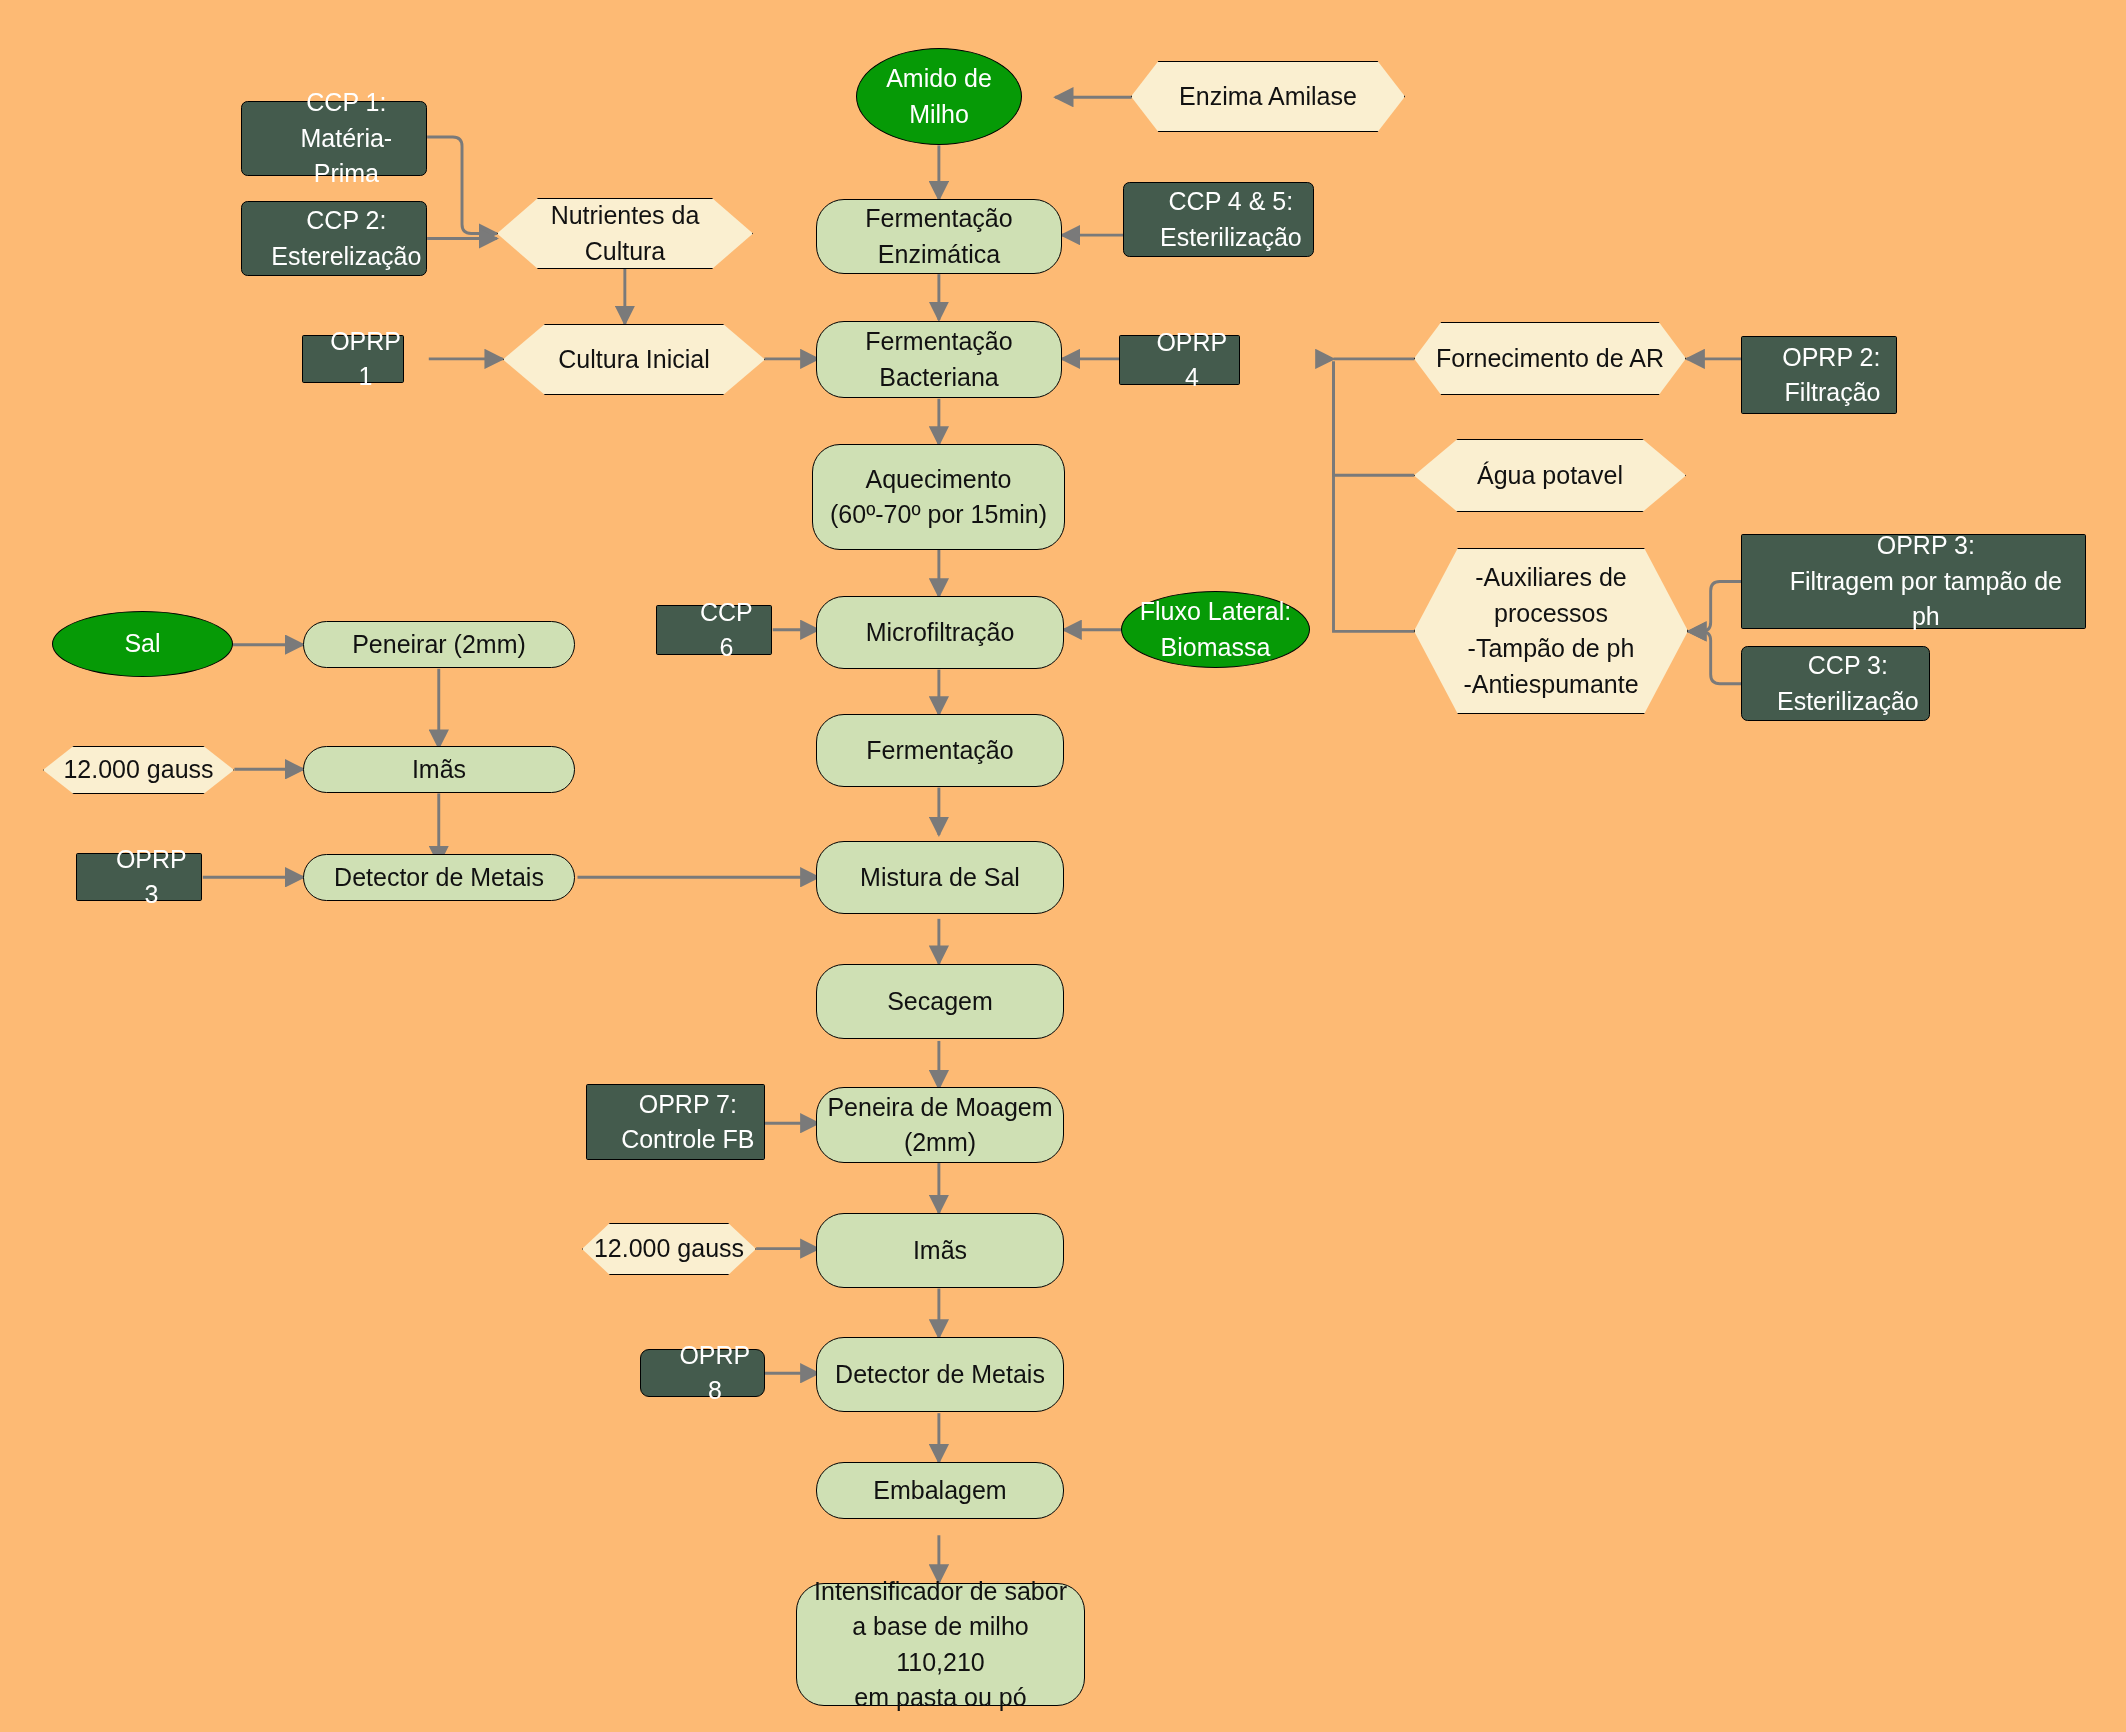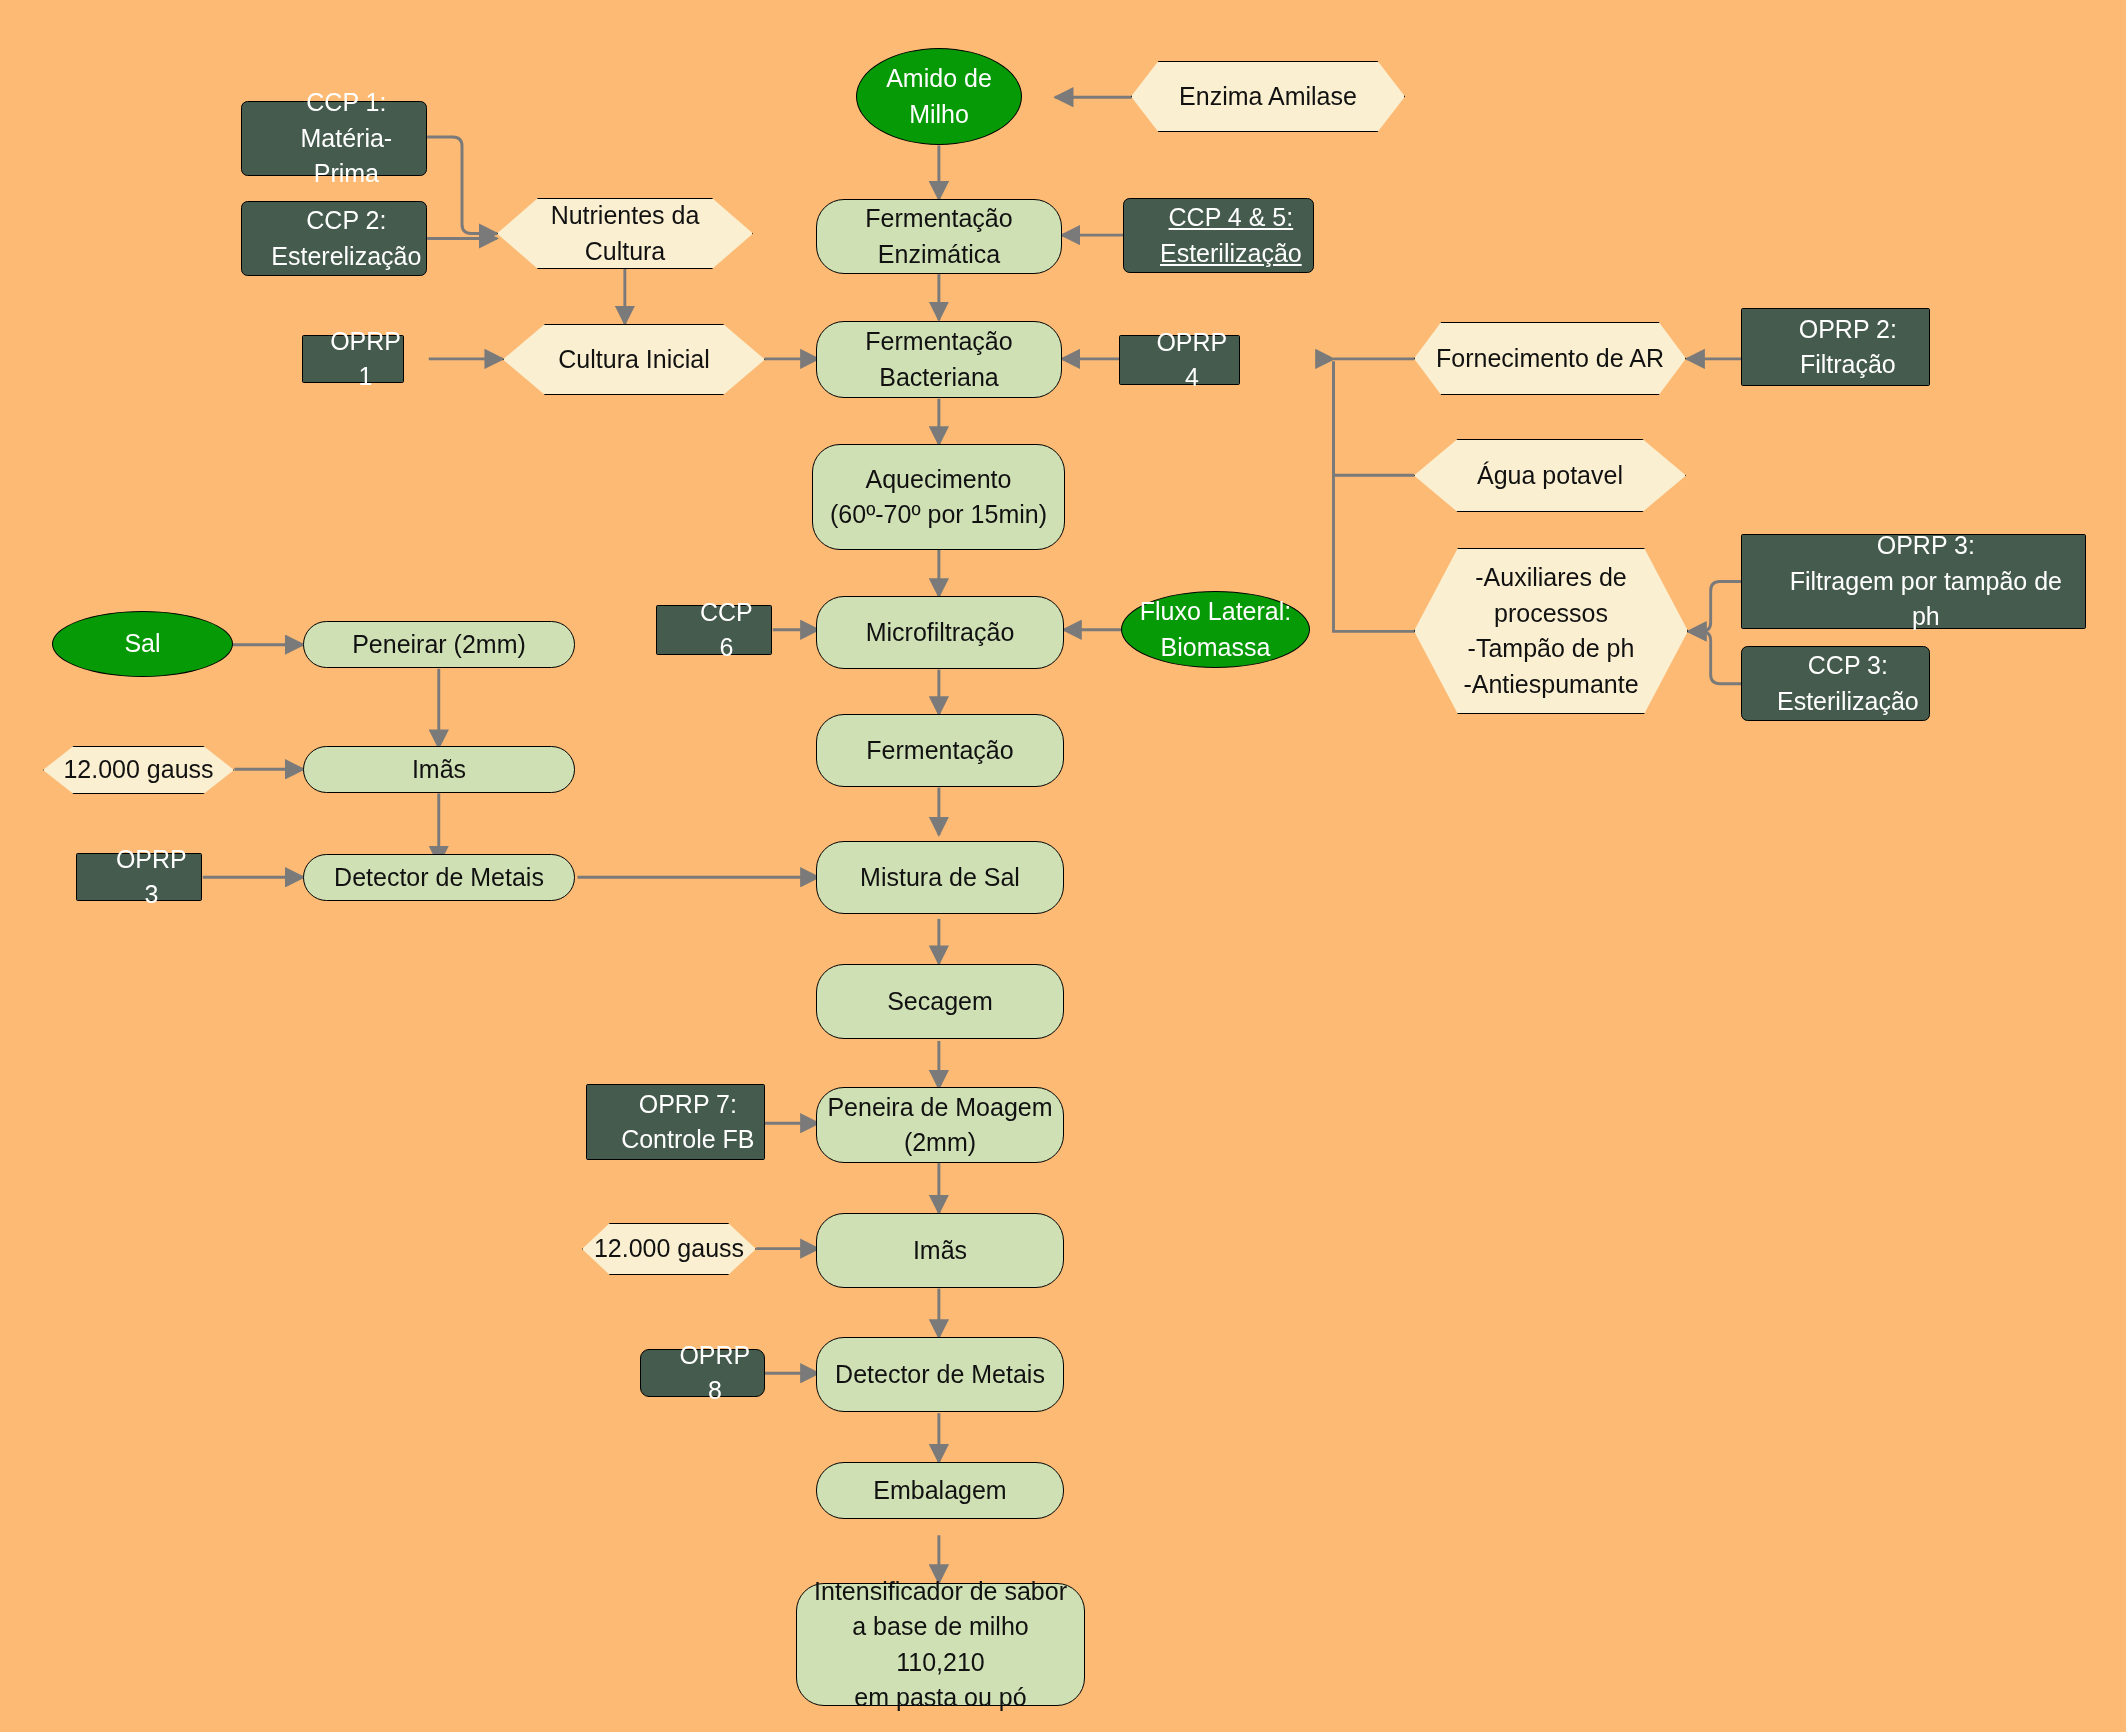"CCP 4 & 5:" div.node { text-decoration: underline -> none; top: 198px -> 182px }
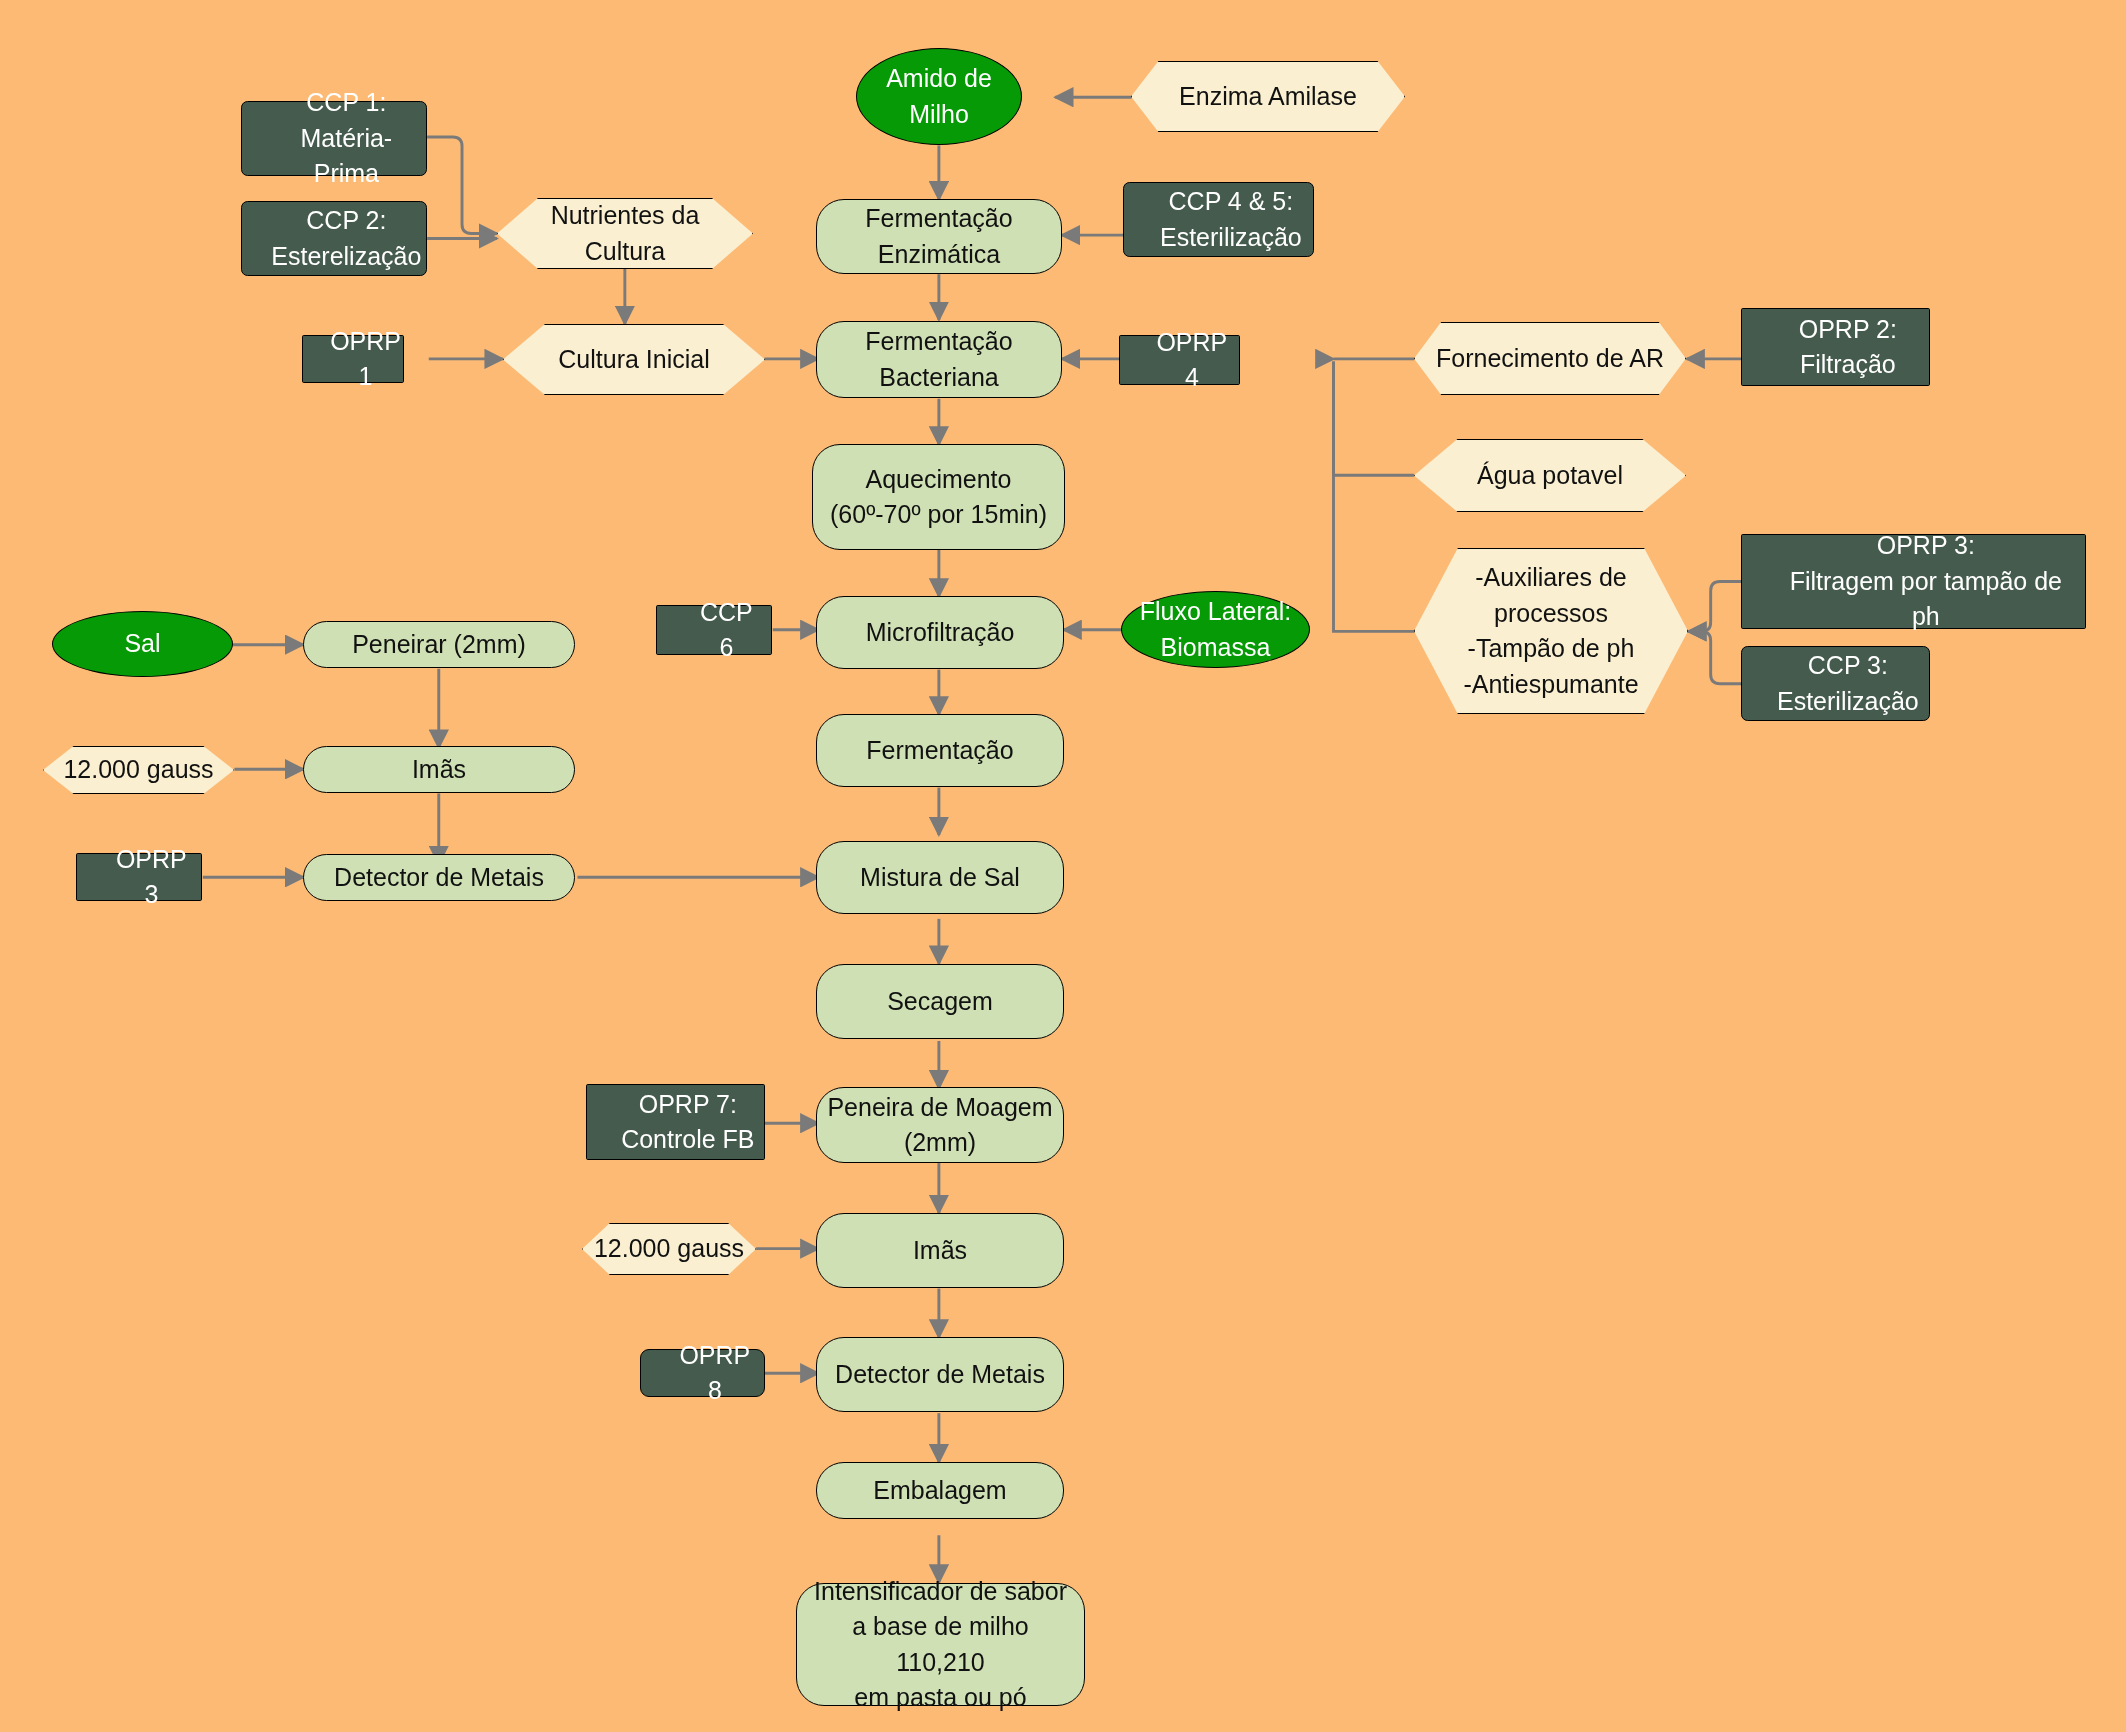"OPRP 2:" div.node { text-align: none -> right; top: 308px -> 336px; width: 189px -> 156px }
